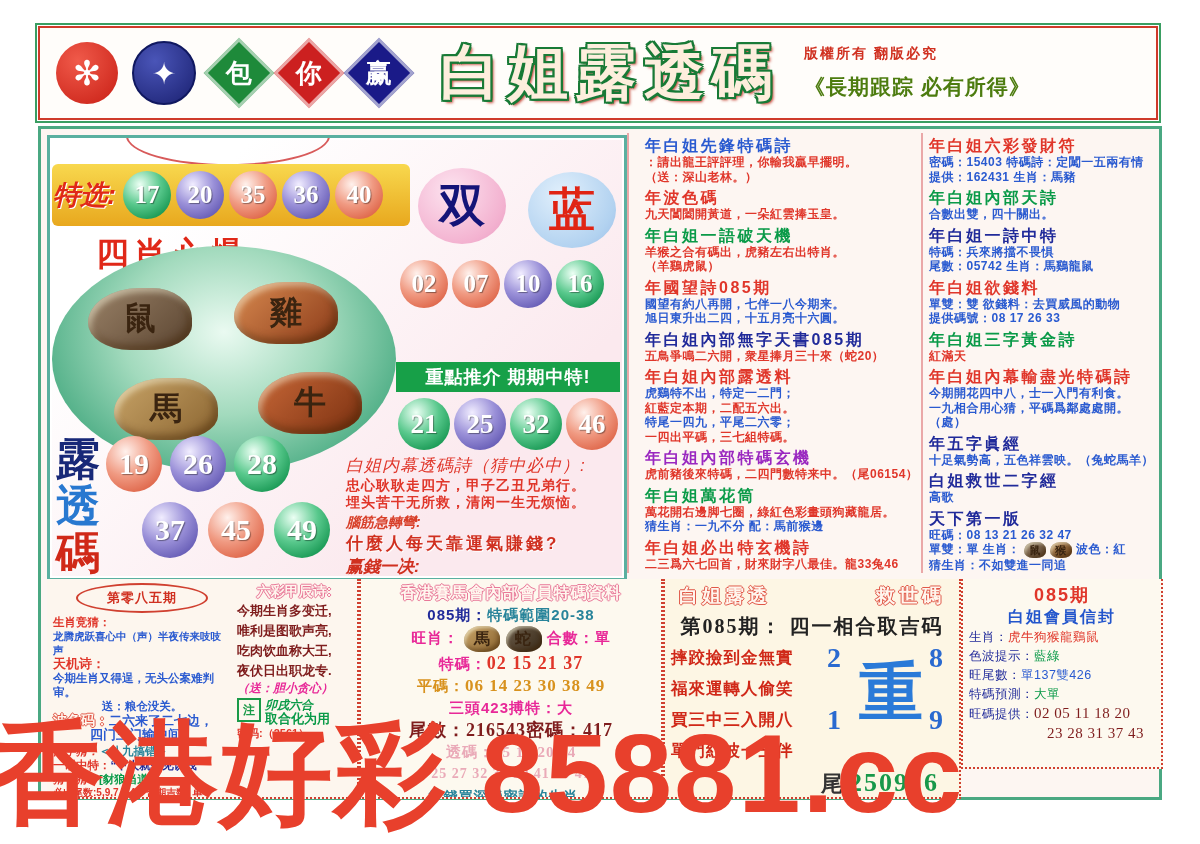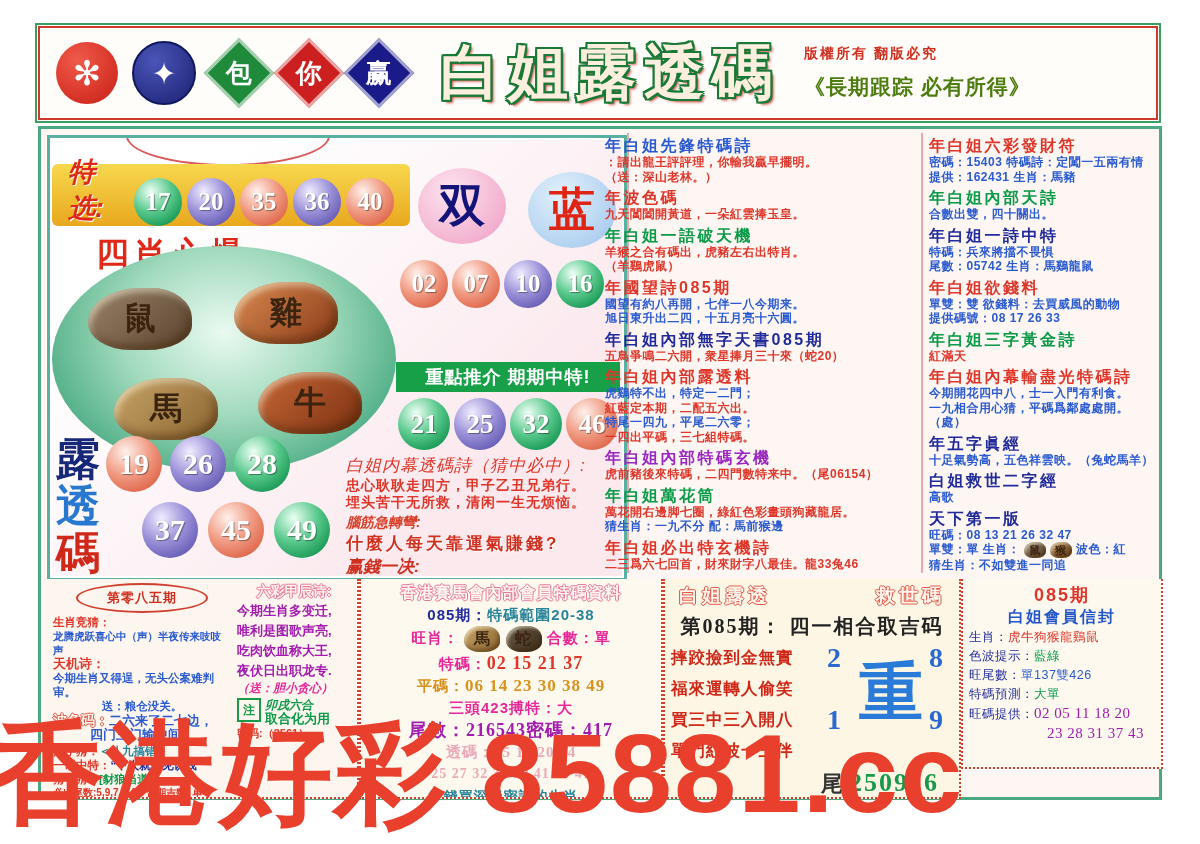"年白姐先鋒特碼詩" .midcol { left: 564px -> 604px }
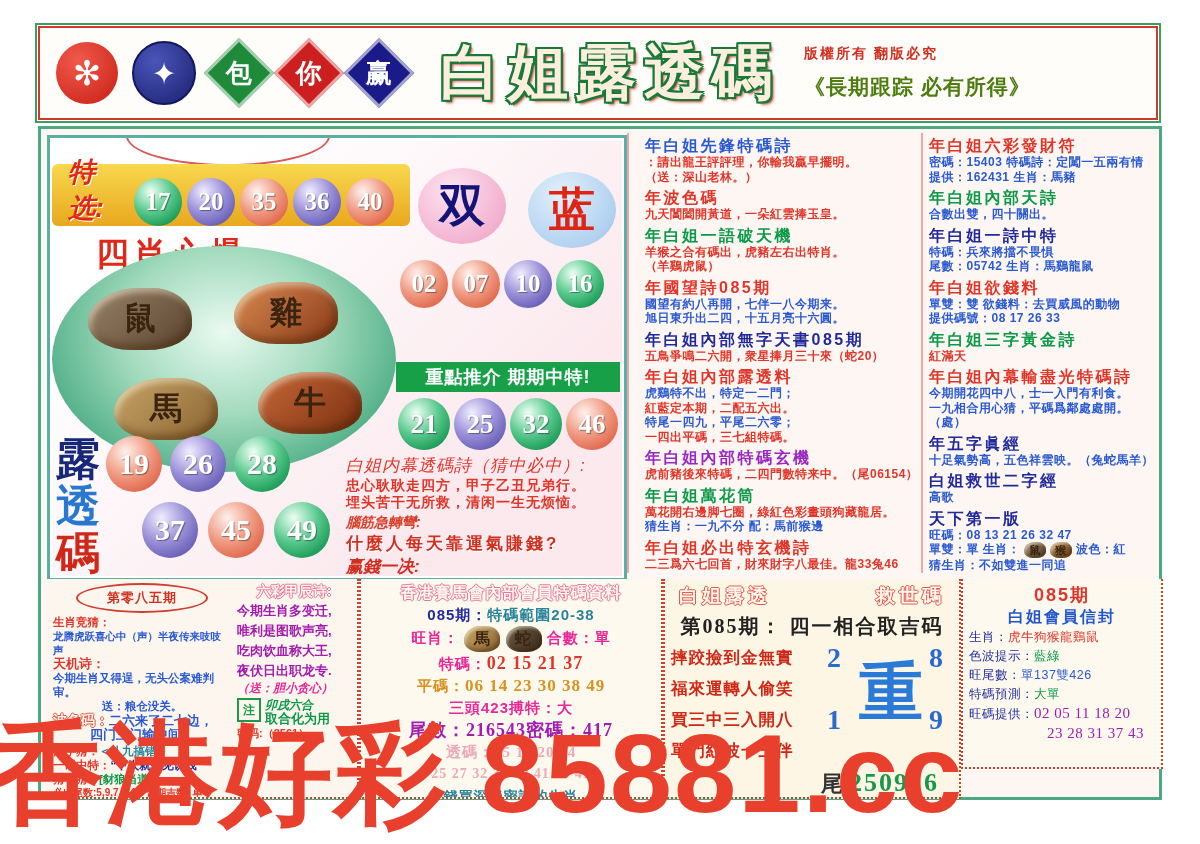"特选:" .gold { align-items: flex-end -> center; padding: 0 16px -> 0 1px }
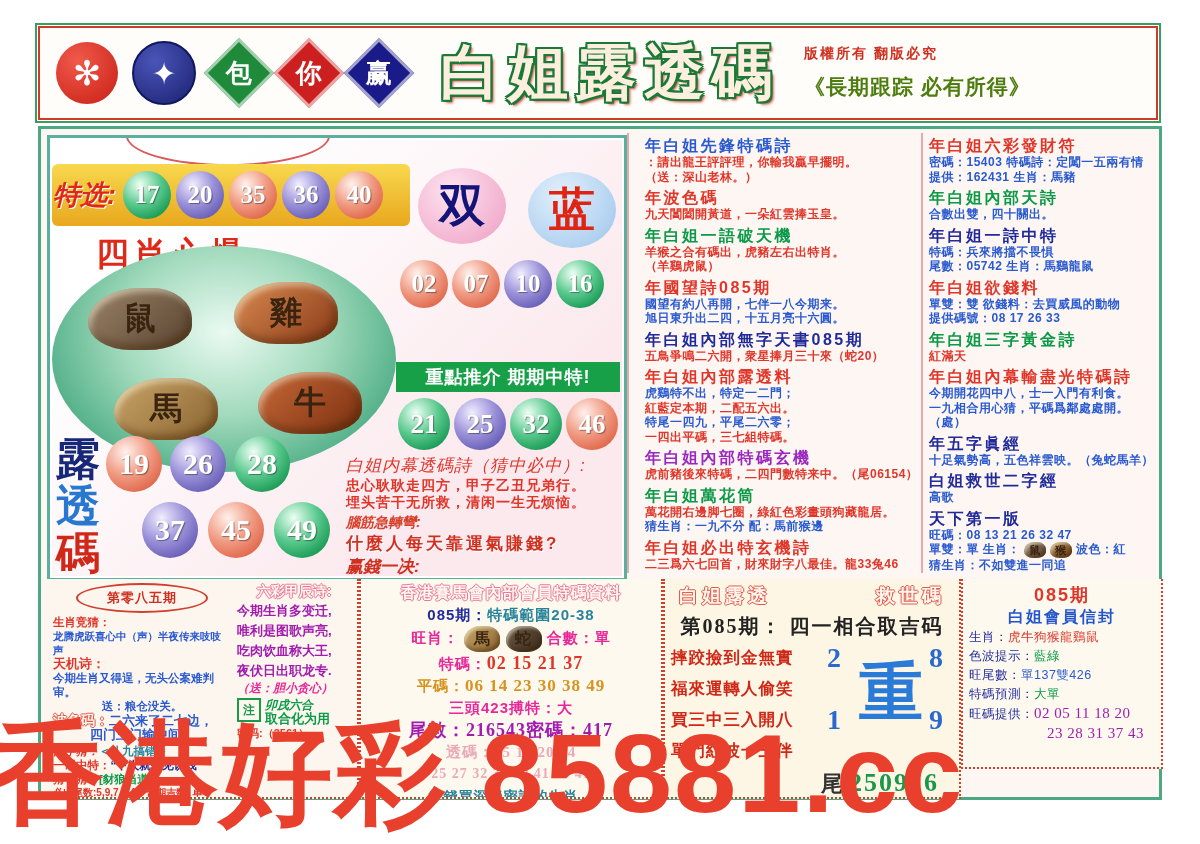"今期生肖多变迁," .c-dark { color: #a21caf -> #7f1d1d }
